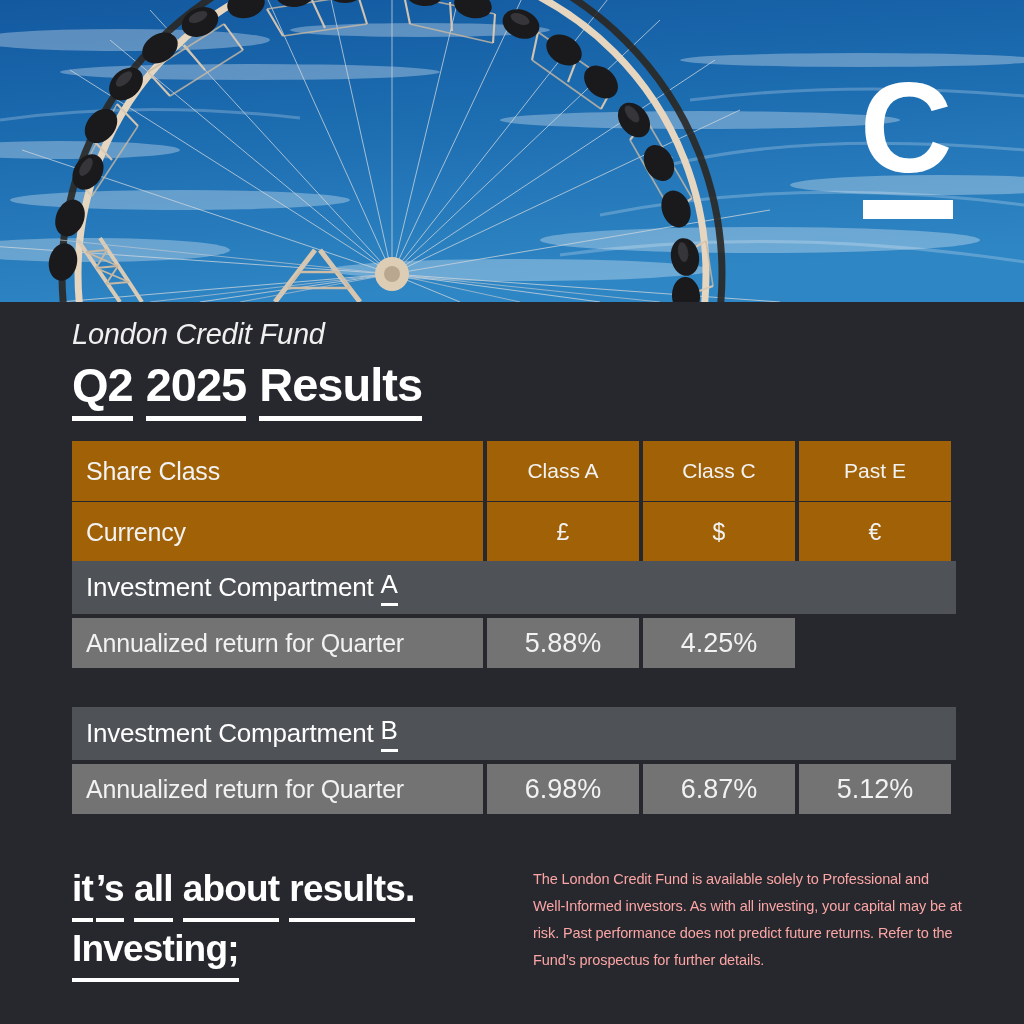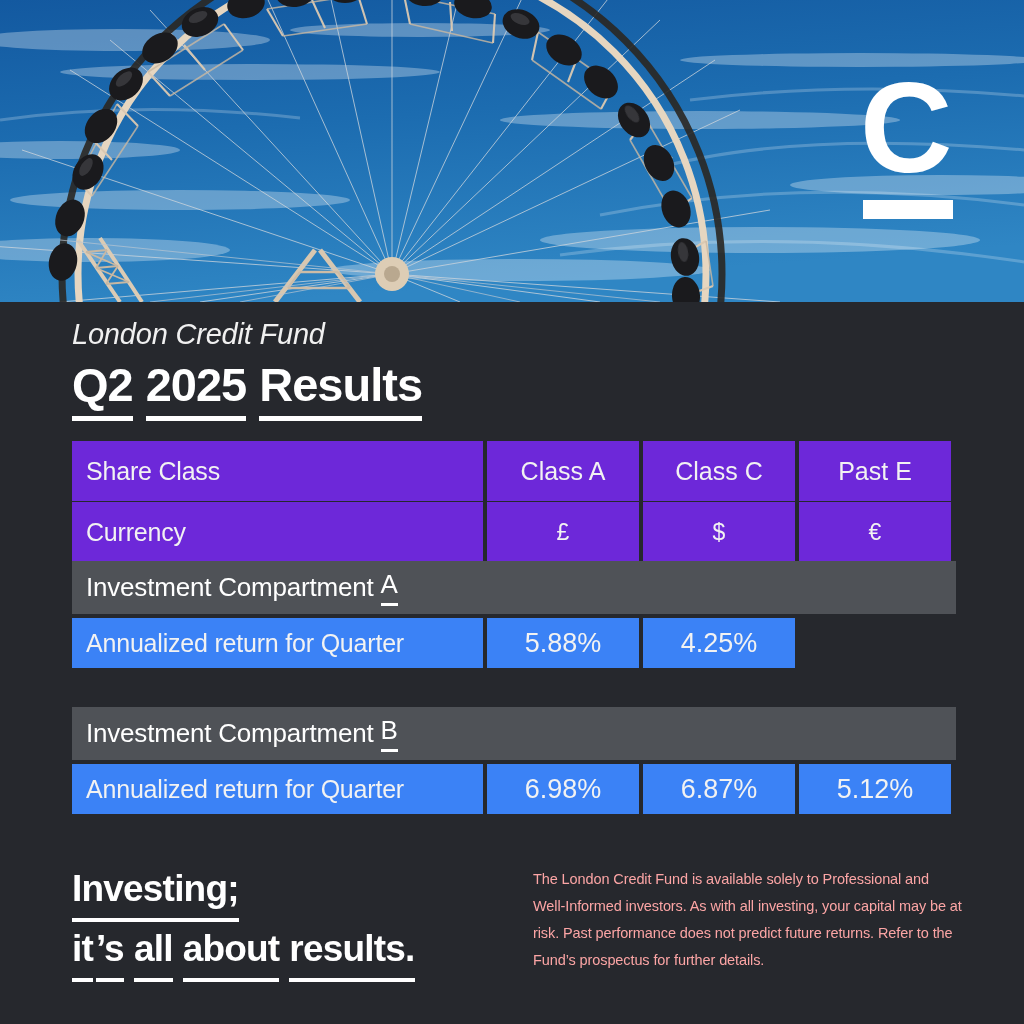"Share Class" .cell { background: #6d28d9 -> #a16207 }
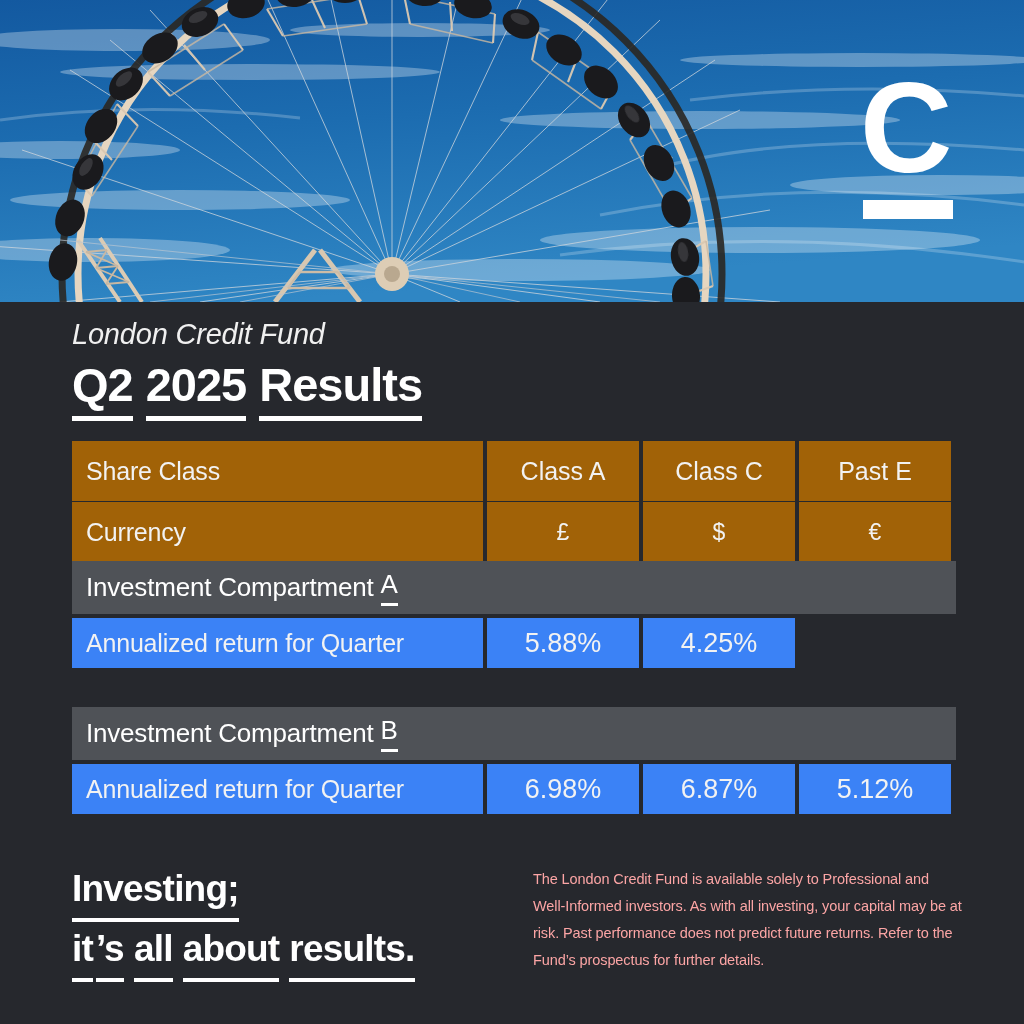"Class A" .cell.val { font-size: 25px -> 21px }
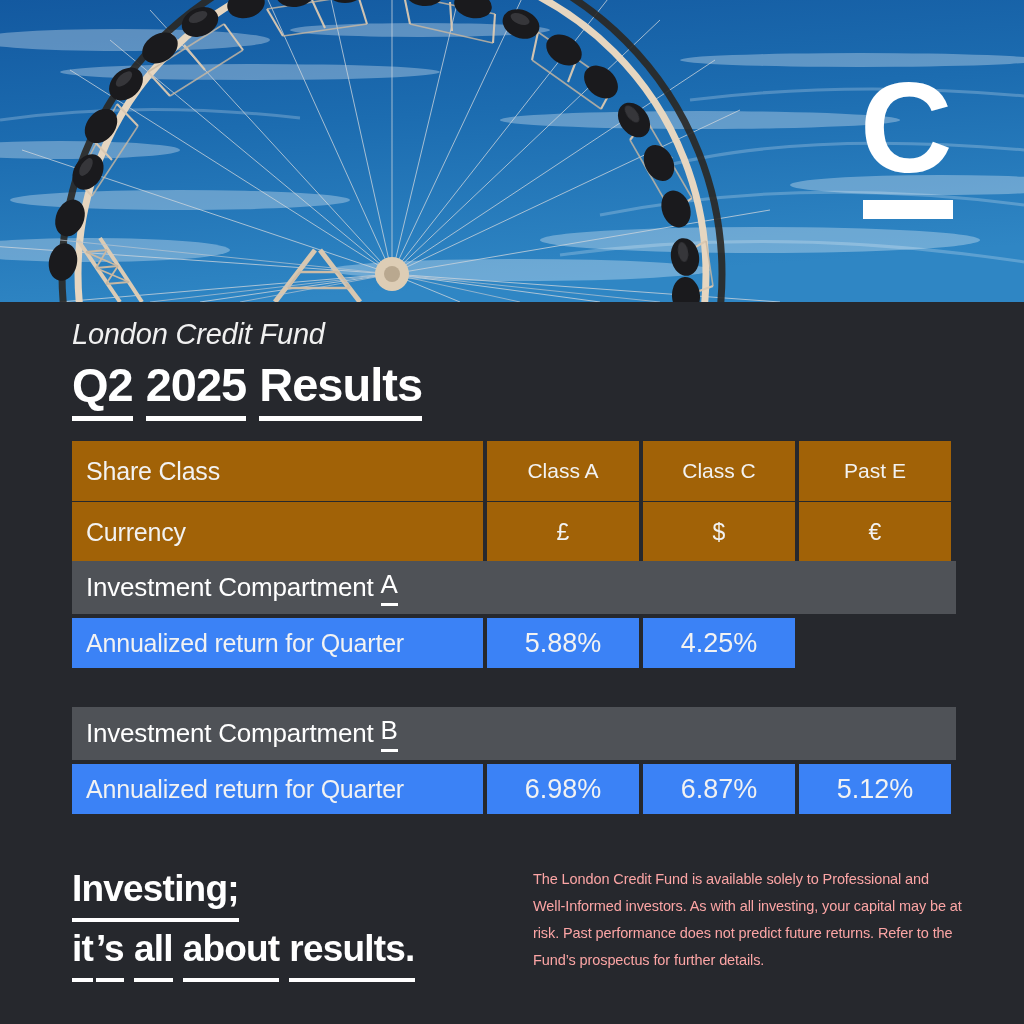"Annualized return for Quarter" .drow .cell { background: #3b82f6 -> #737373 }
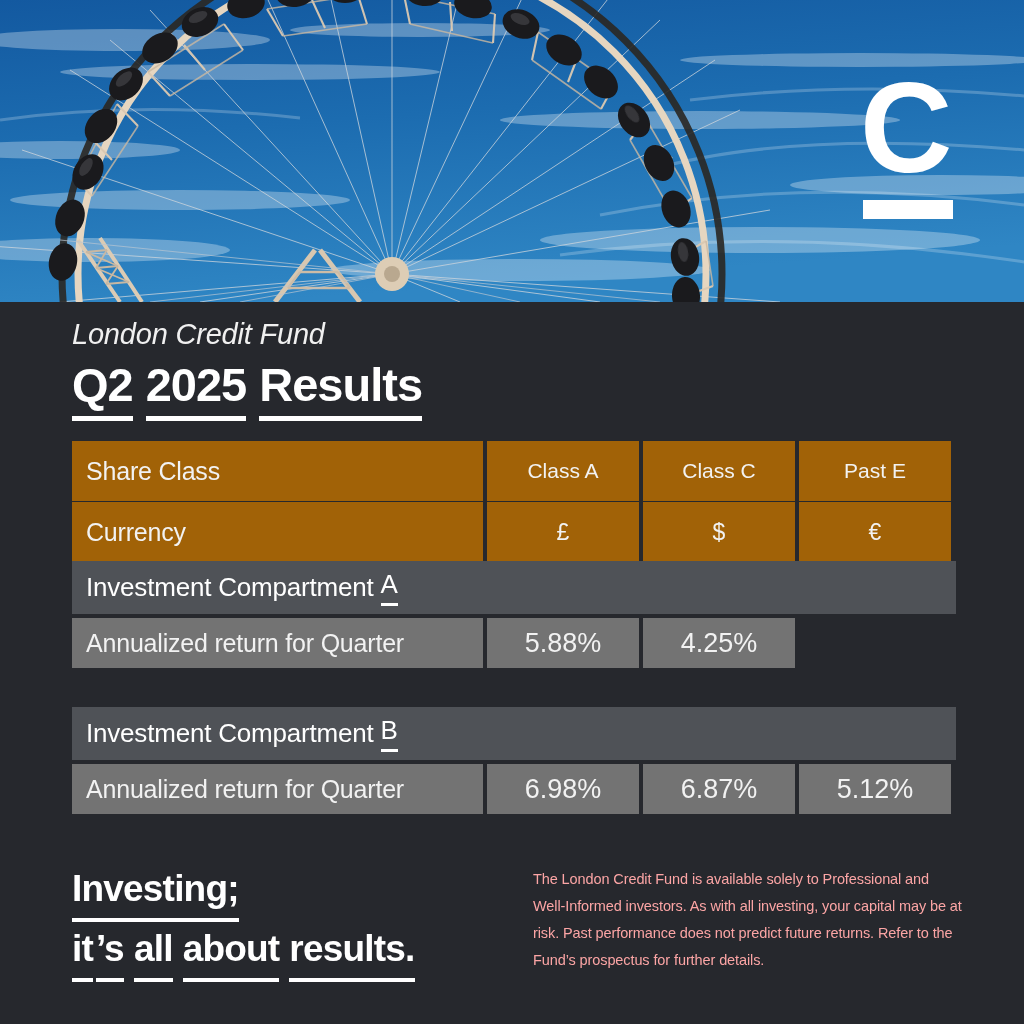"Investing;" div.line { order: before "it" -> after "it" }
